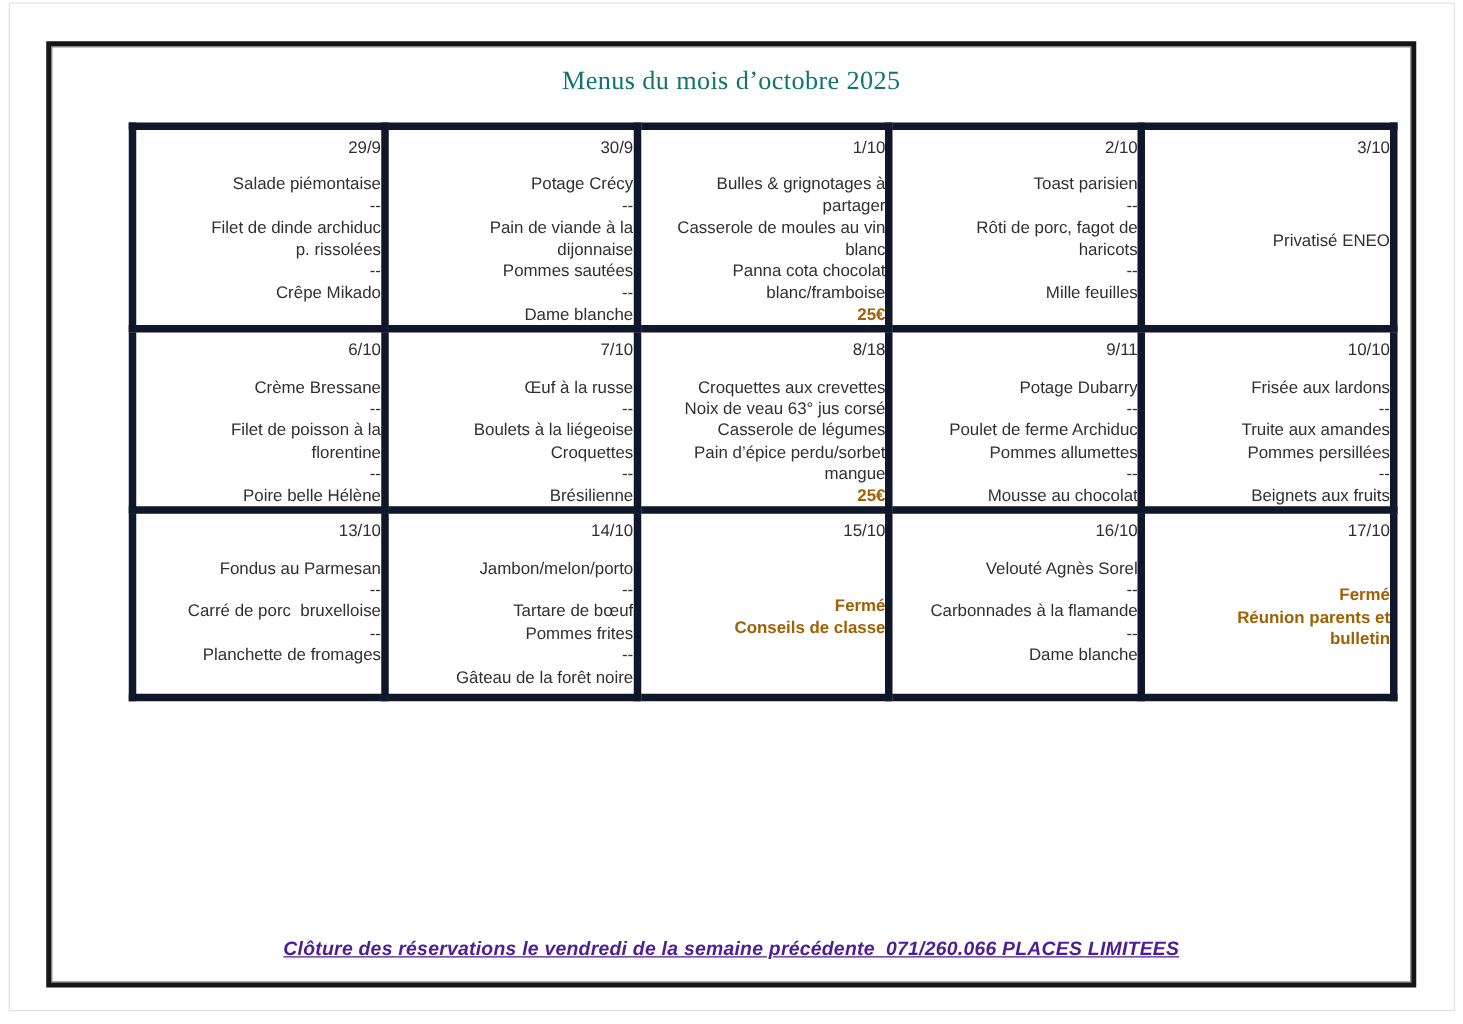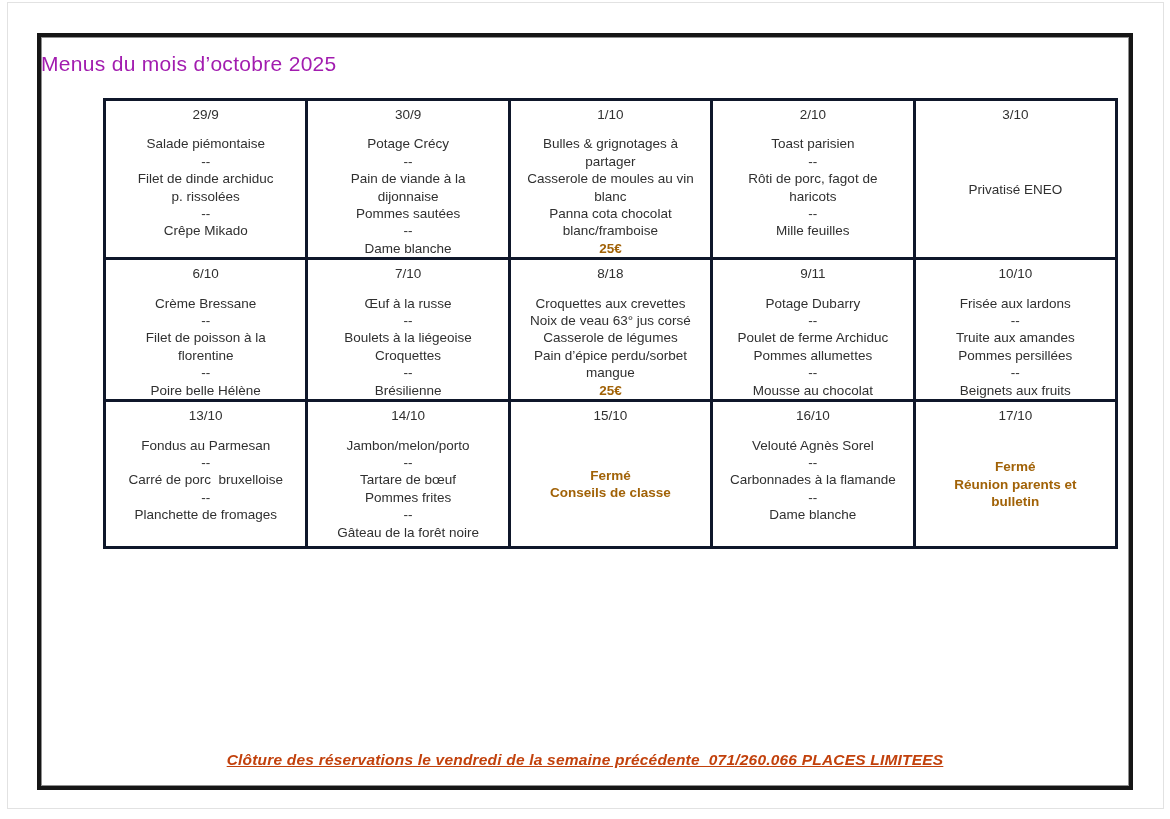"Menus du mois d’octobre 2025" .doc-title { color: #a21caf -> #0f766e; font-family: none -> Liberation Serif, serif; text-align: none -> center }
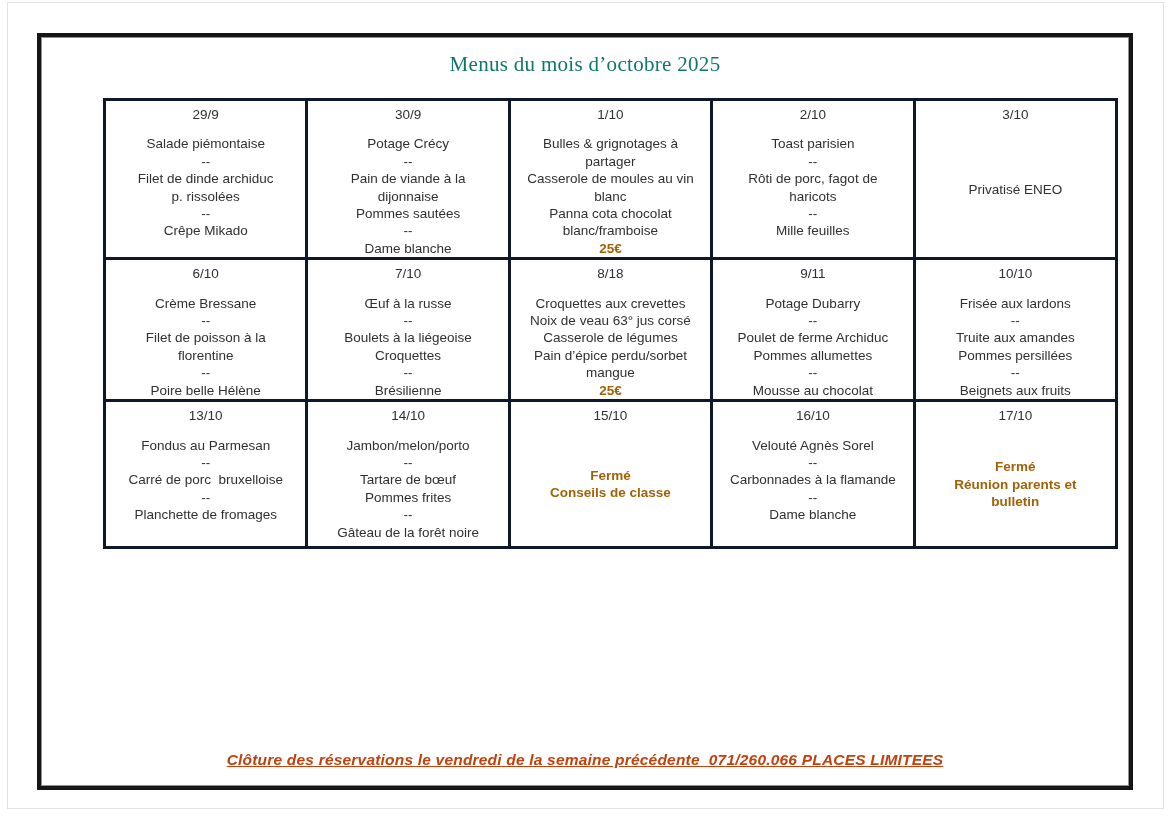"29/9" table.menu-table td { border: 3px solid #0f172a -> 6px solid #0f172a; text-align: center -> right }
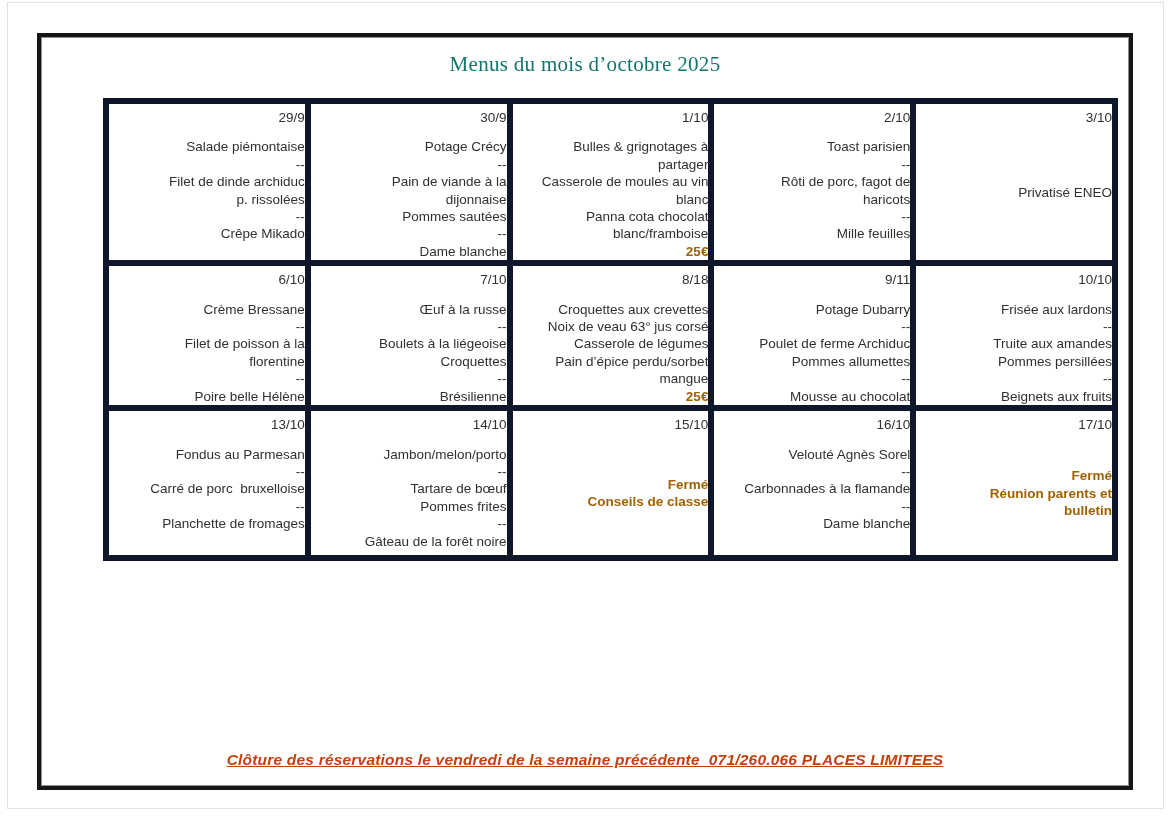"Clôture des réservations le vendredi" .doc-footer { color: #c2410c -> #4c1d95 }
